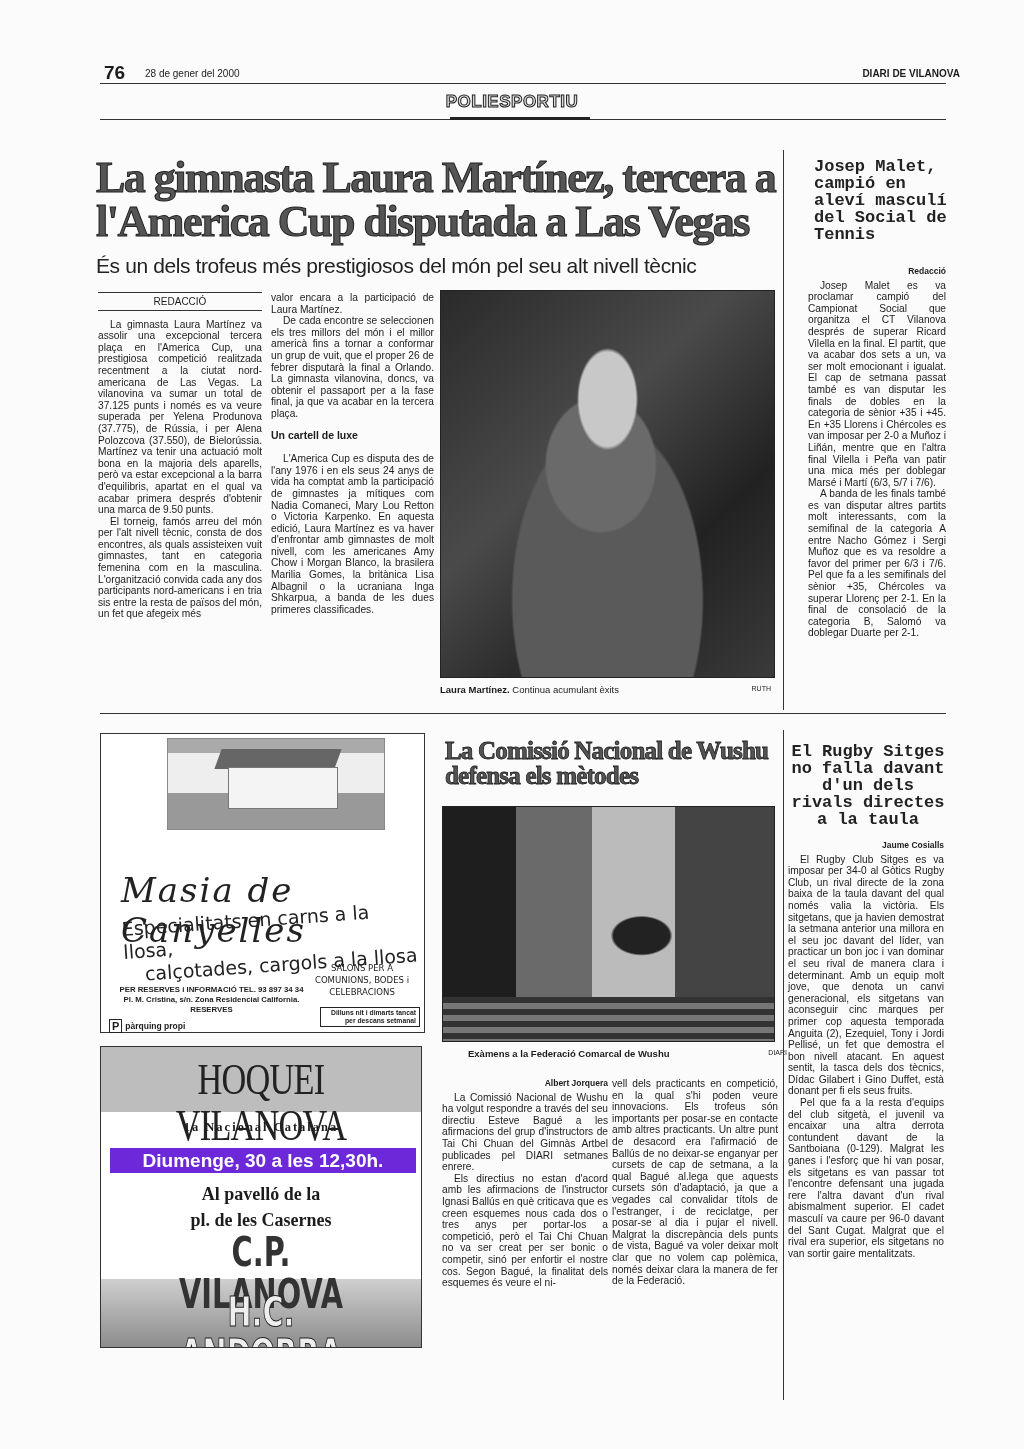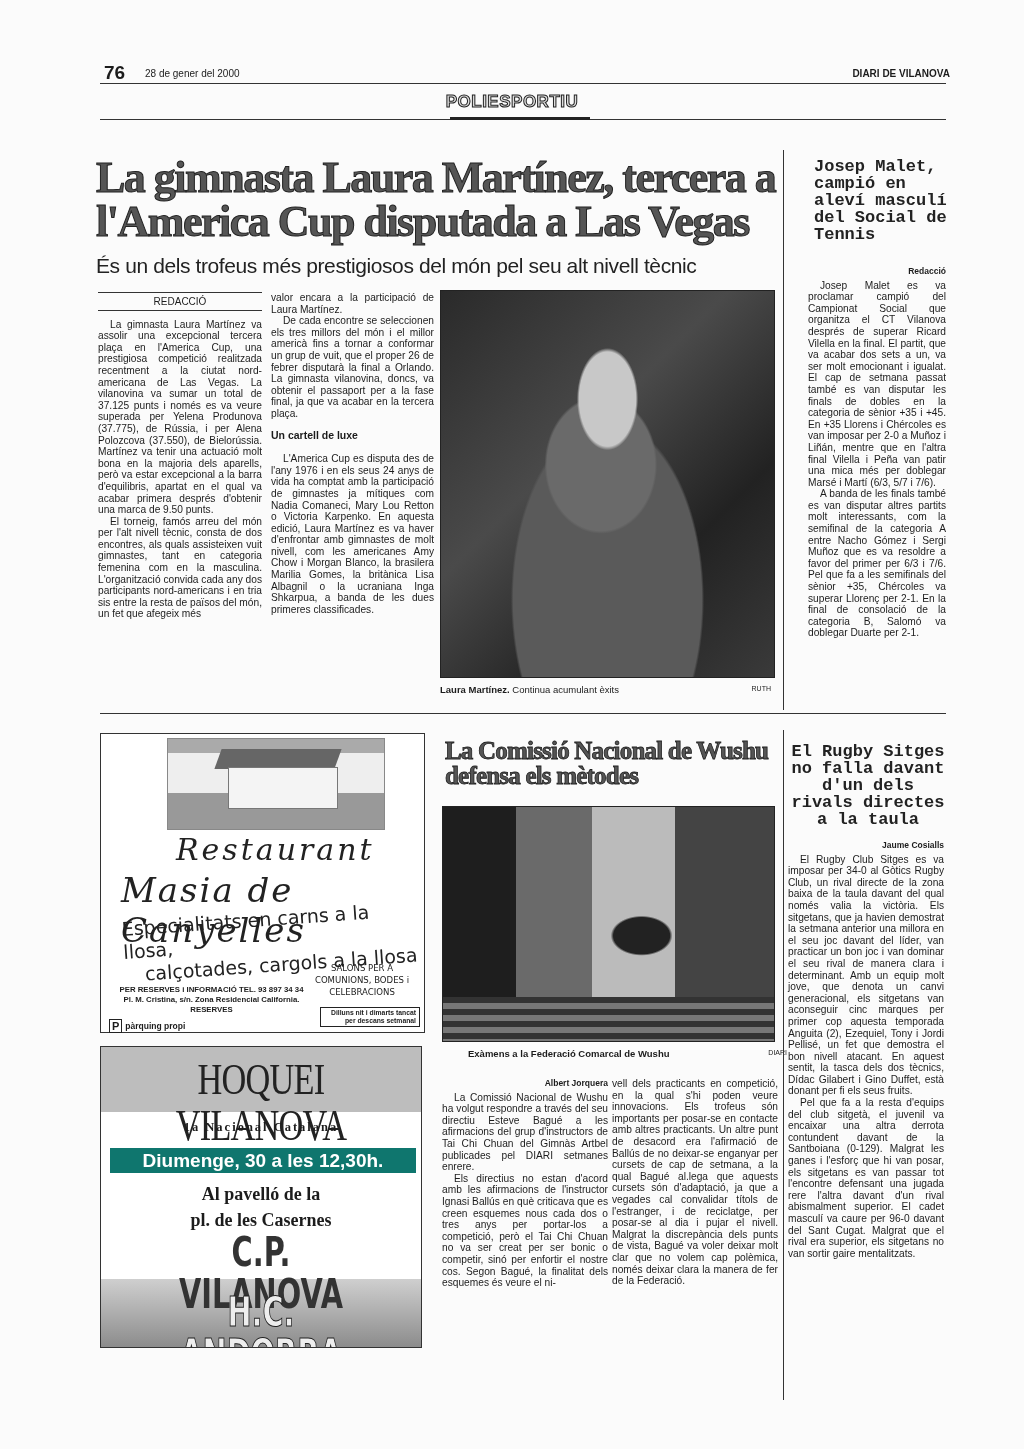"DIARI DE VILANOVA" .paper-name { right: 74px -> 64px }
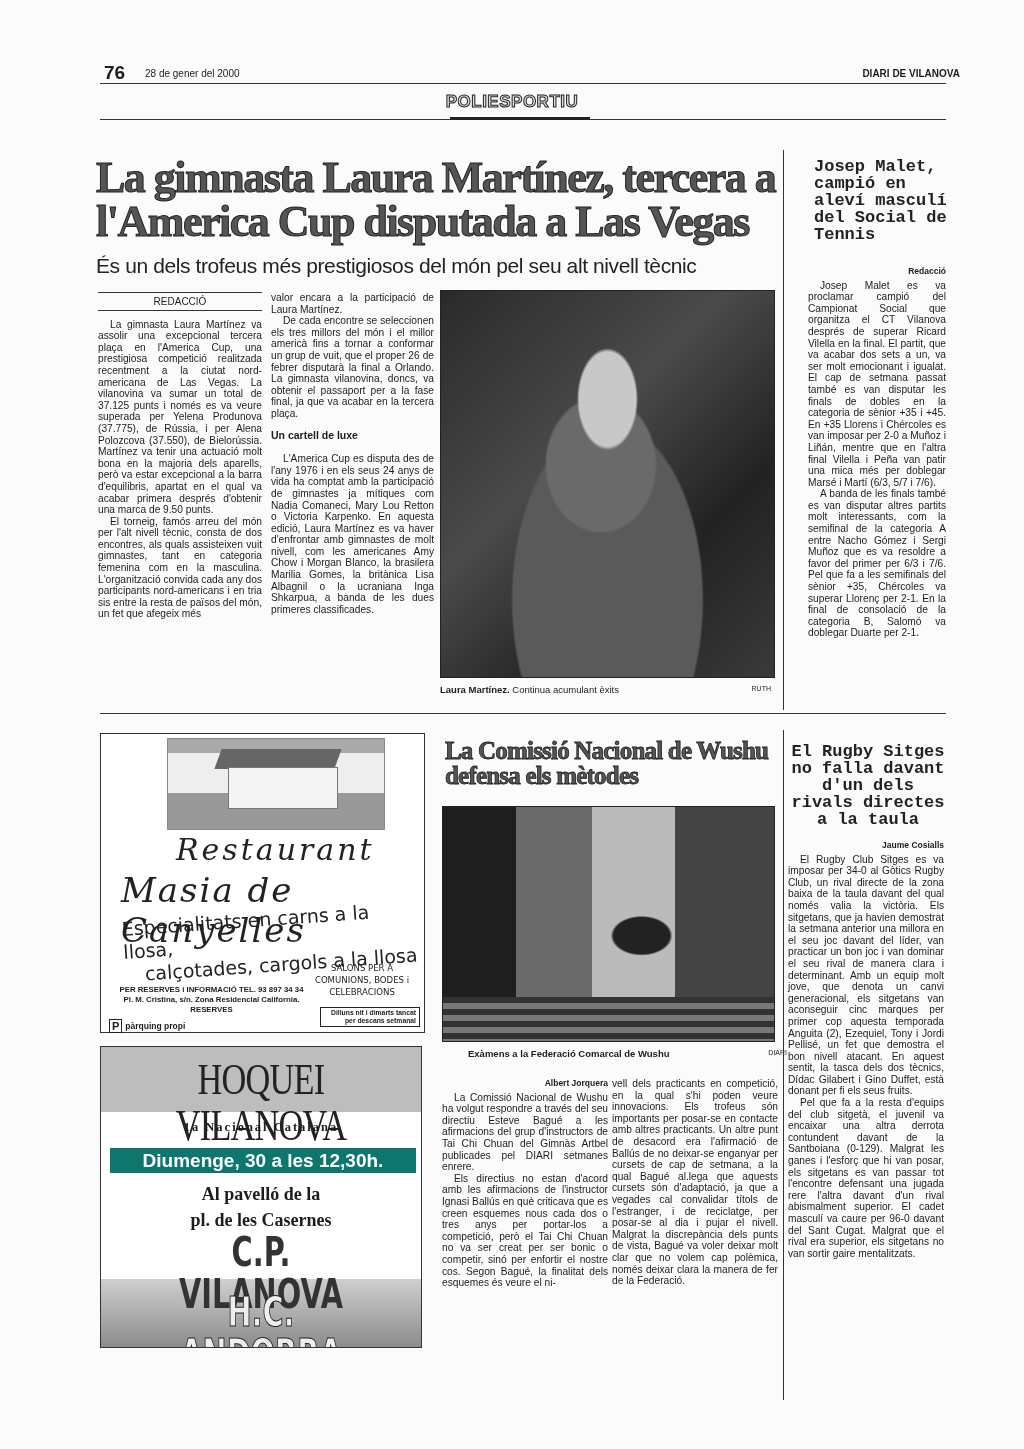"Restaurant" div.ad1-r1 { html: <div>Restaurant</div> -> none }
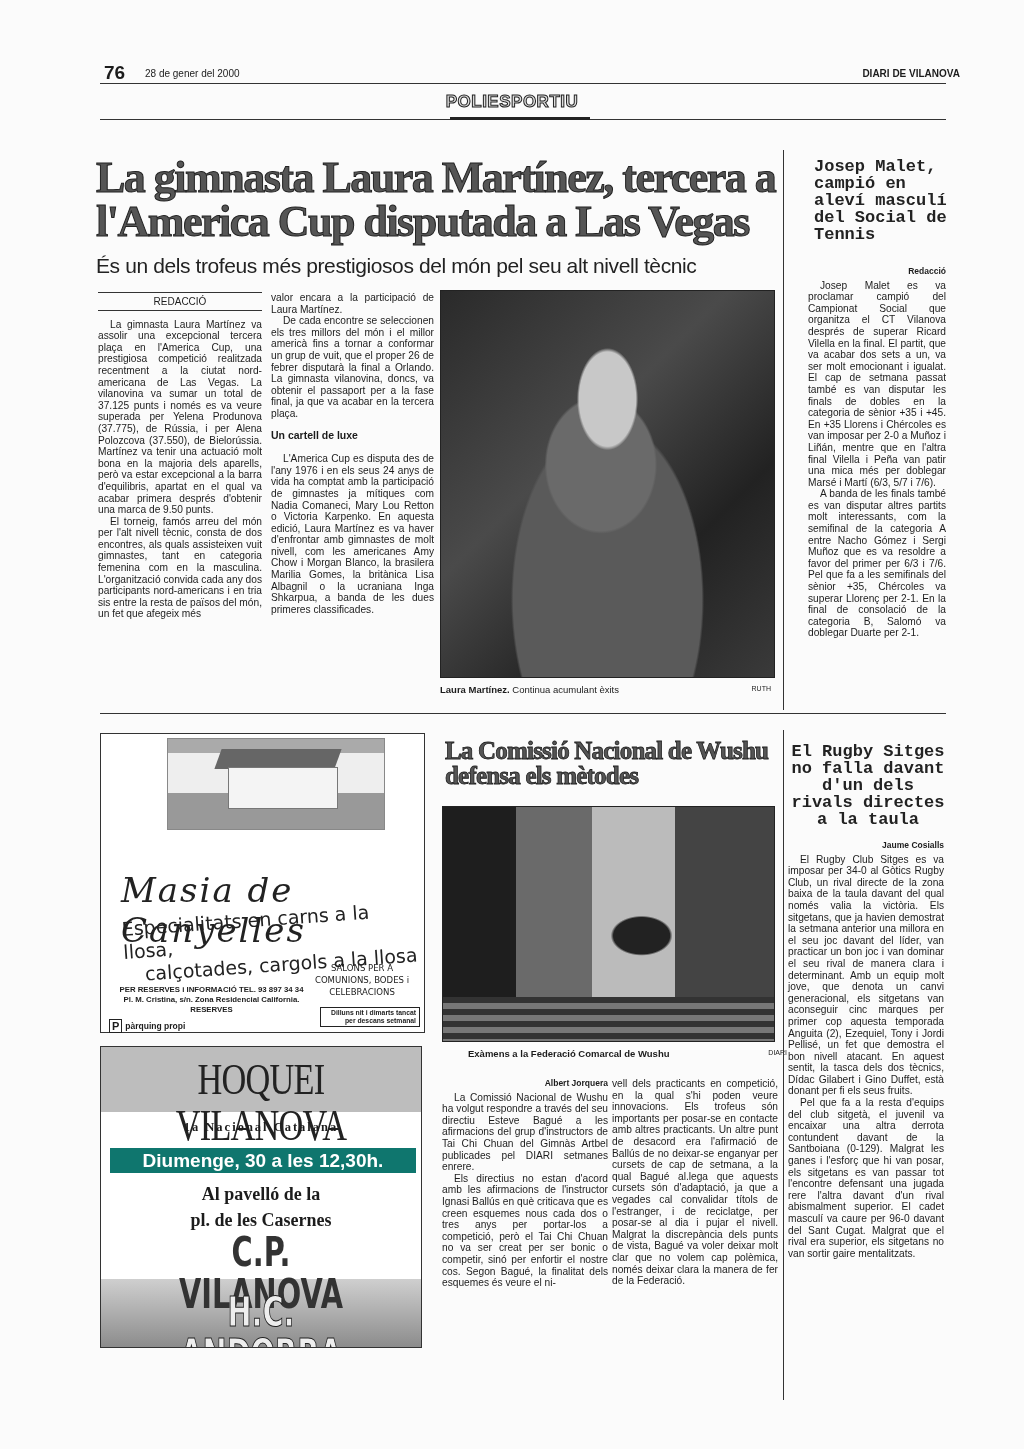"Diumenge, 30 a les 12,30h." .ad2-date { background: #0f766e -> #6d28d9 }
